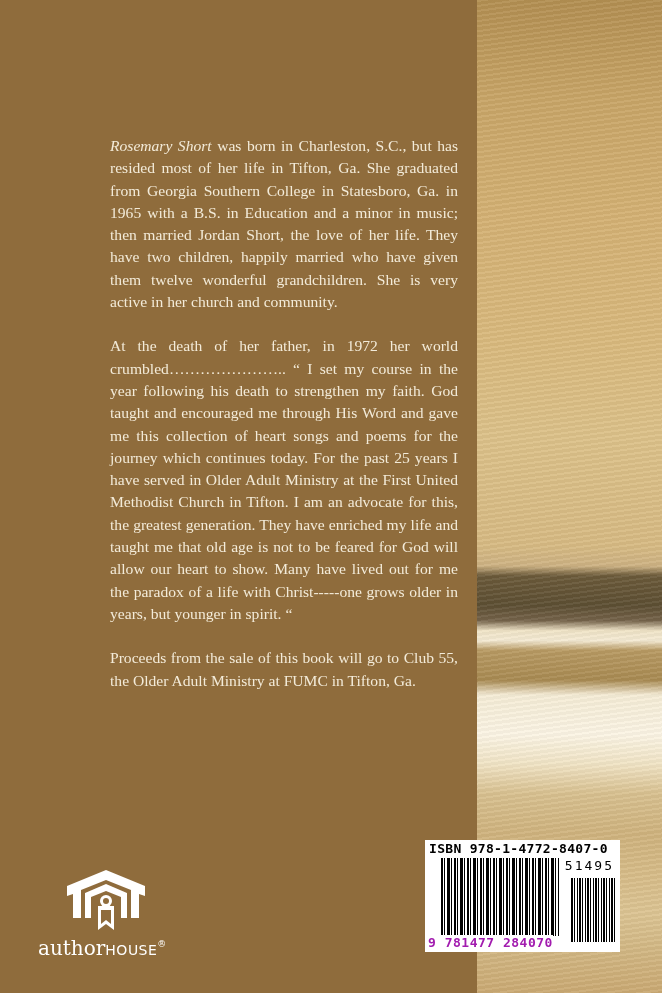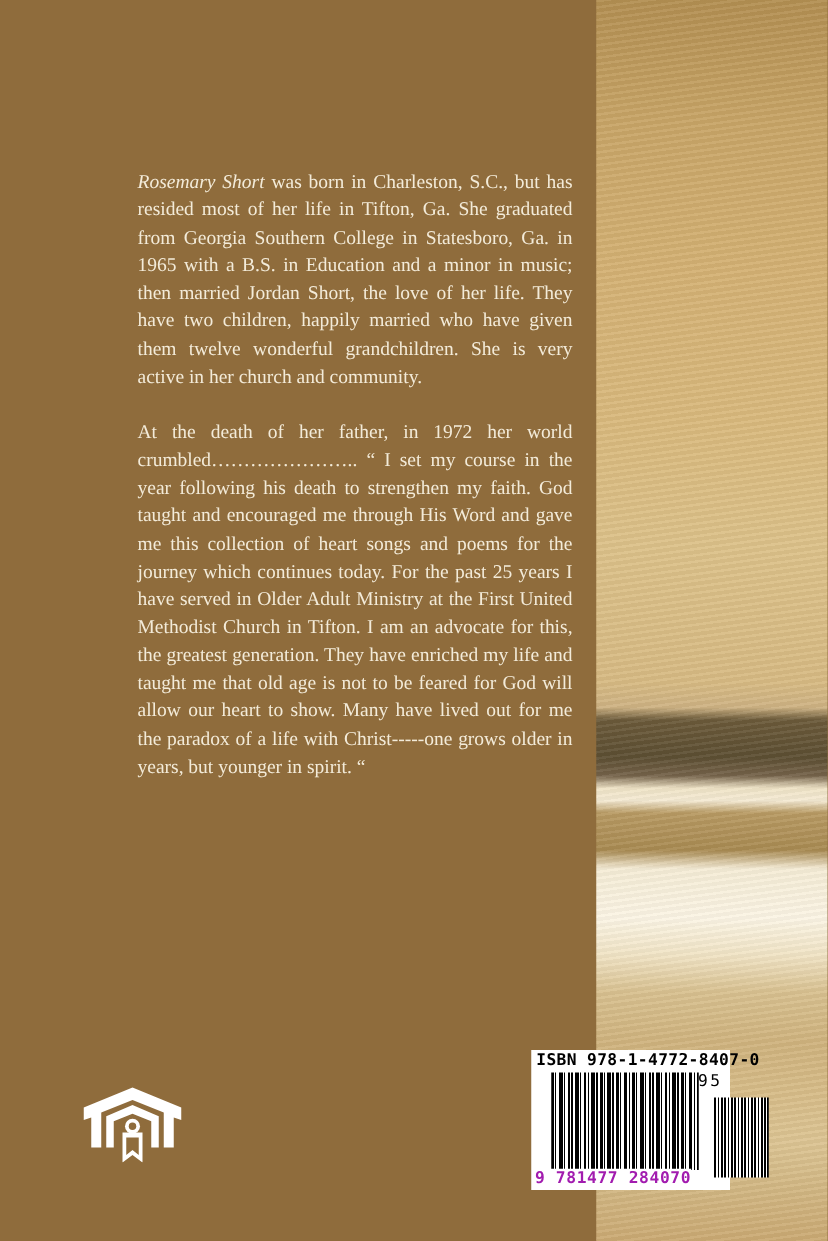"Proceeds from the sale of" p { html: none -> <p>Proceeds from the sale of this book will go to Club 55, the Older Adult Ministry at FUMC in Tifton, Ga.</p> }
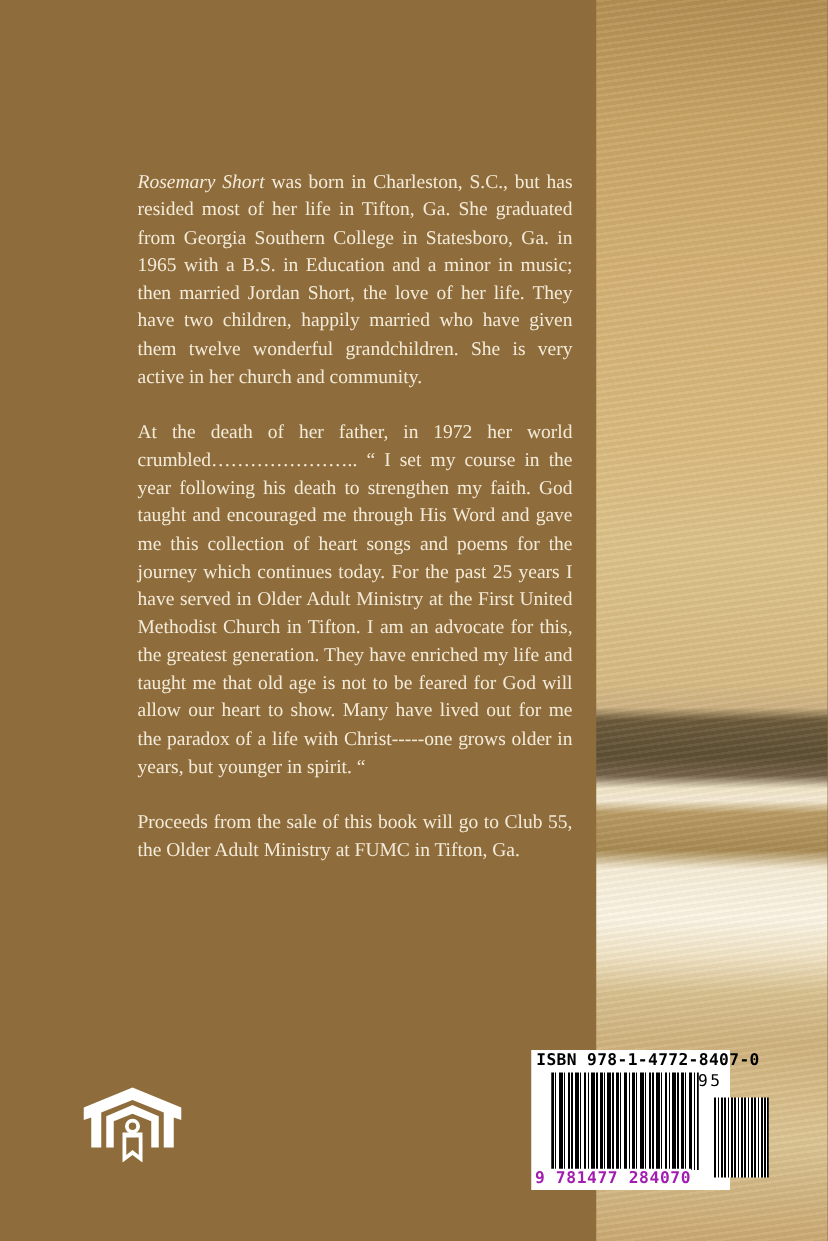"ISBN 978-1-4772-8407-0" .barcode { width: 159px -> 195px }
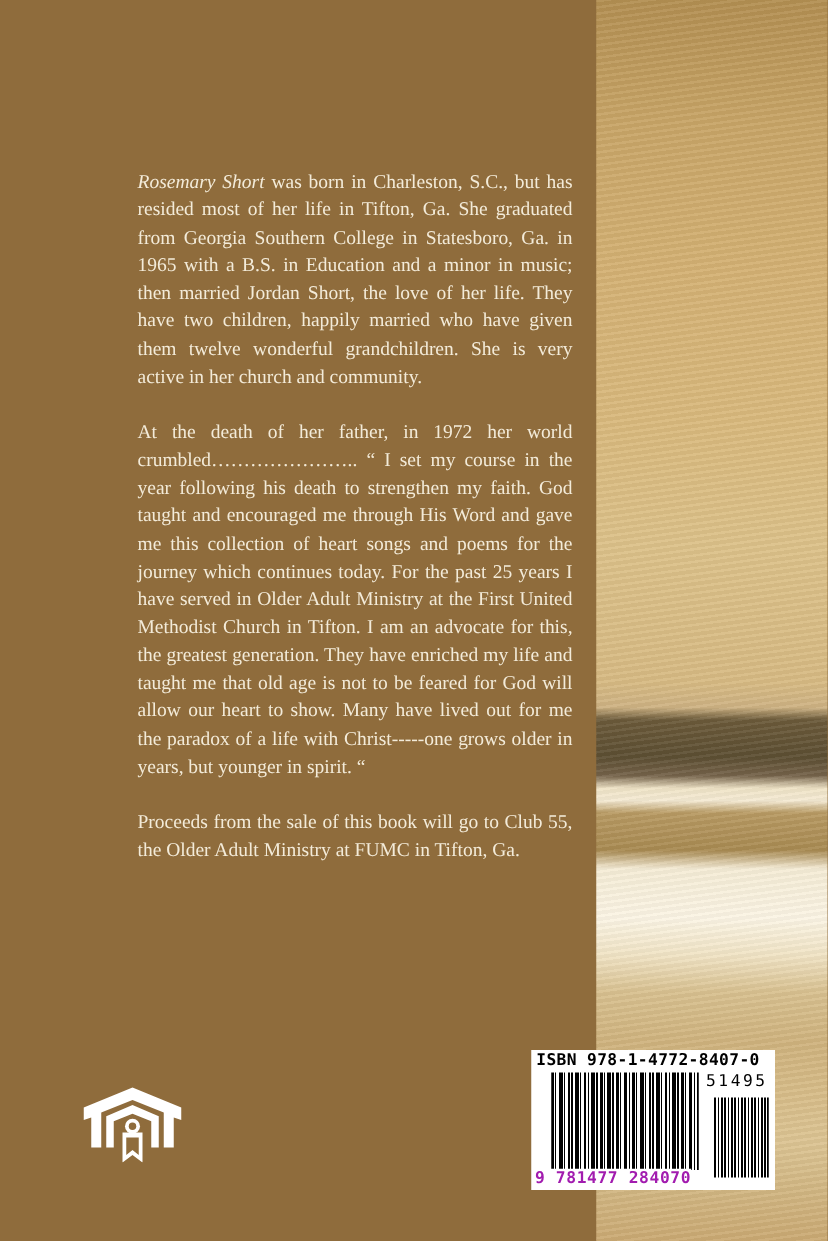"authorHOUSE®" div.logo-text { html: none -> <div><span>author</span><span>HOUSE</span><sup>®</sup></div> }
